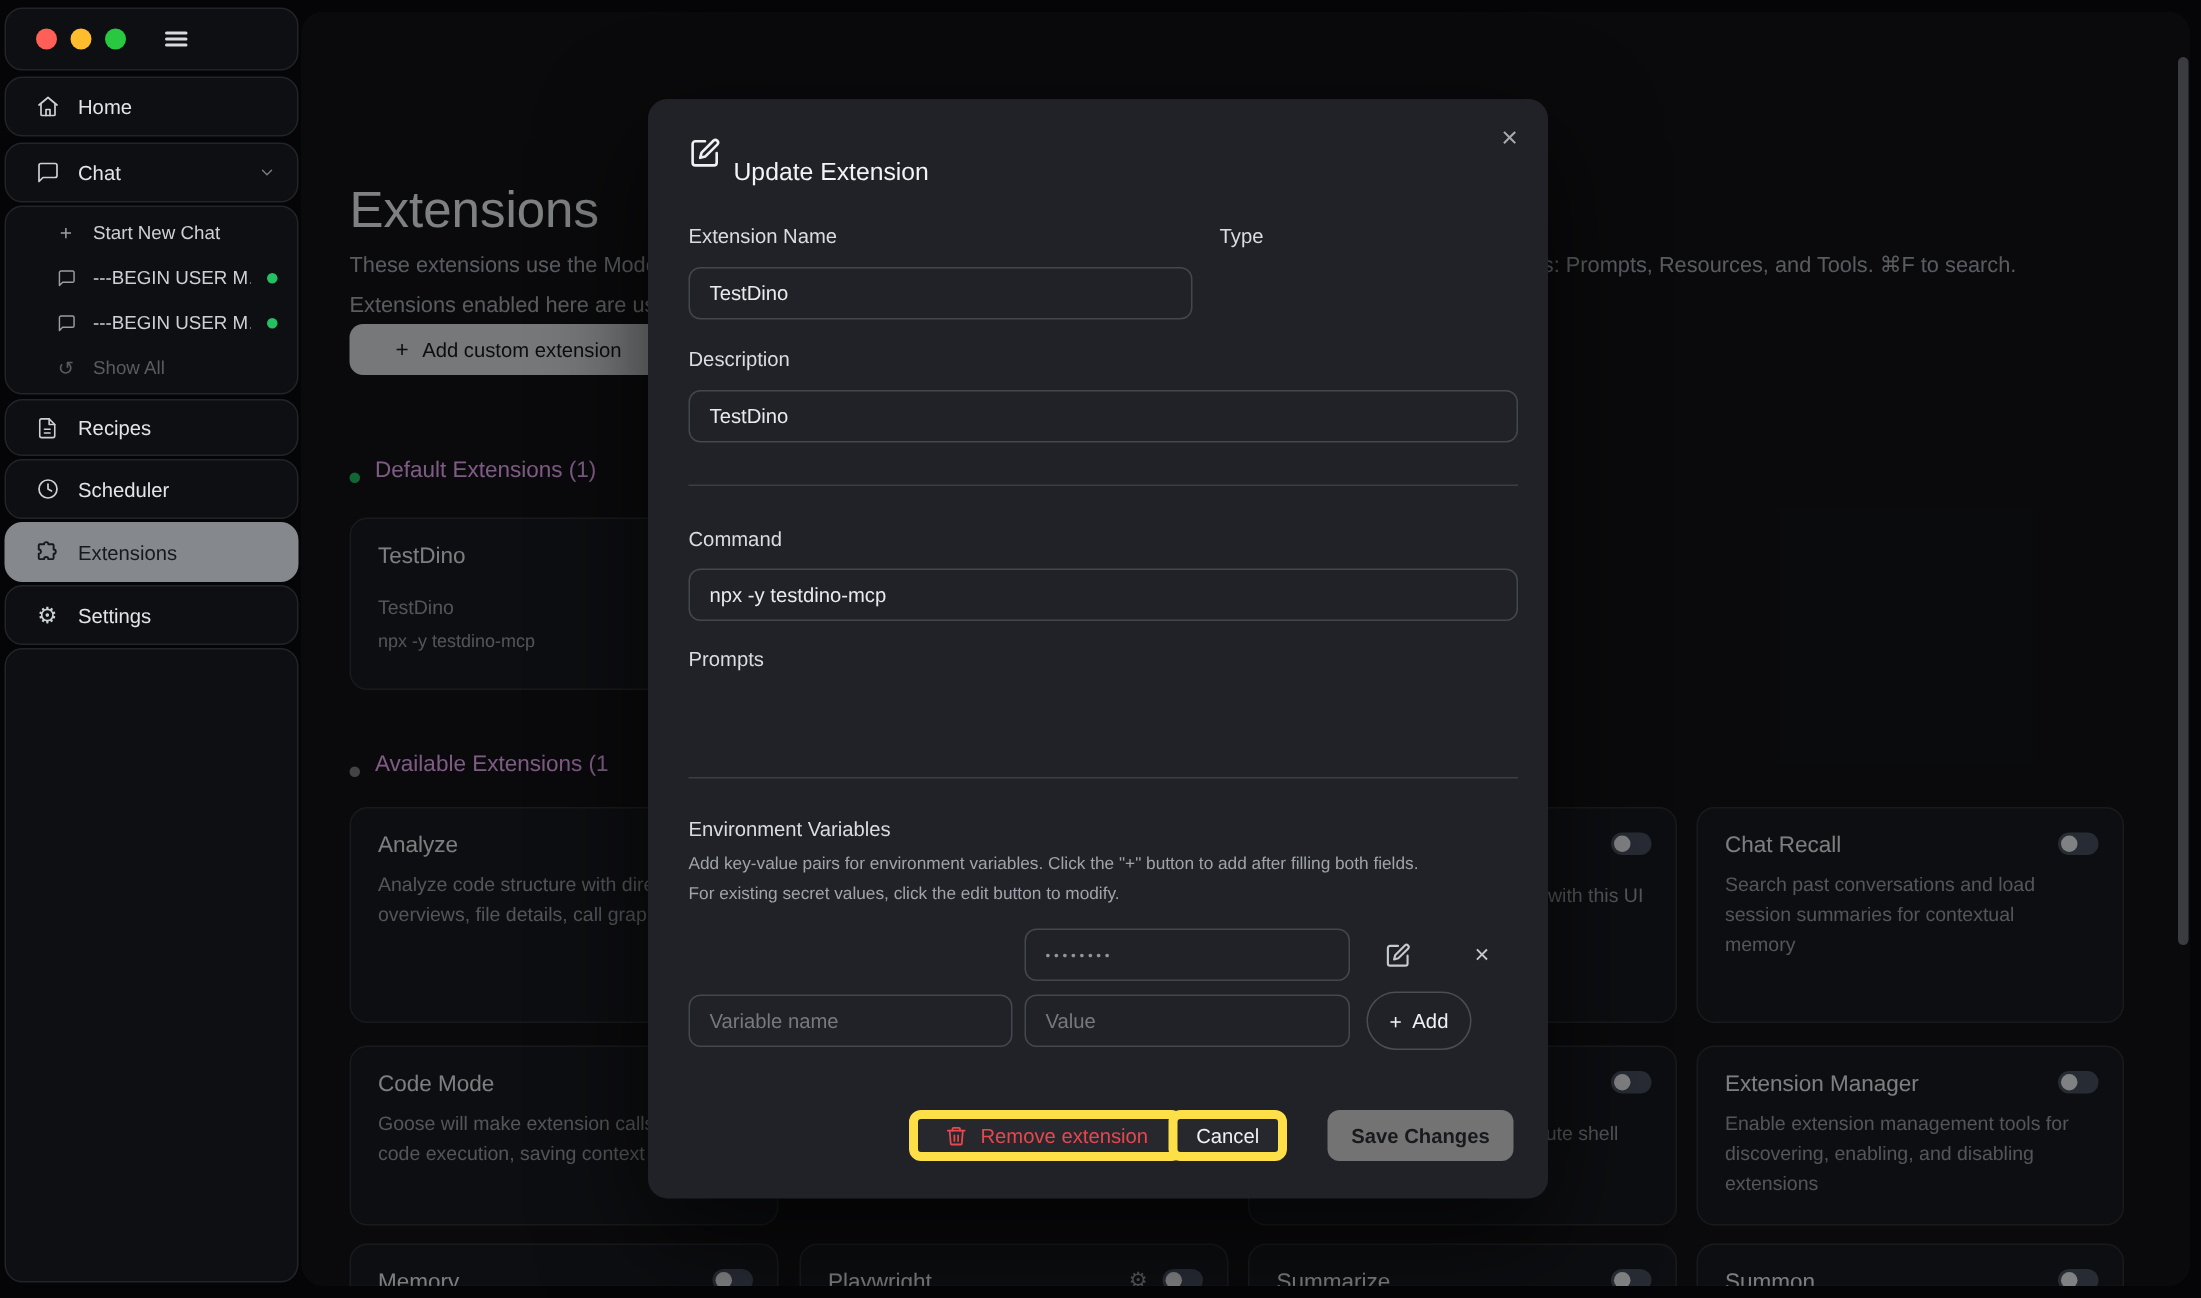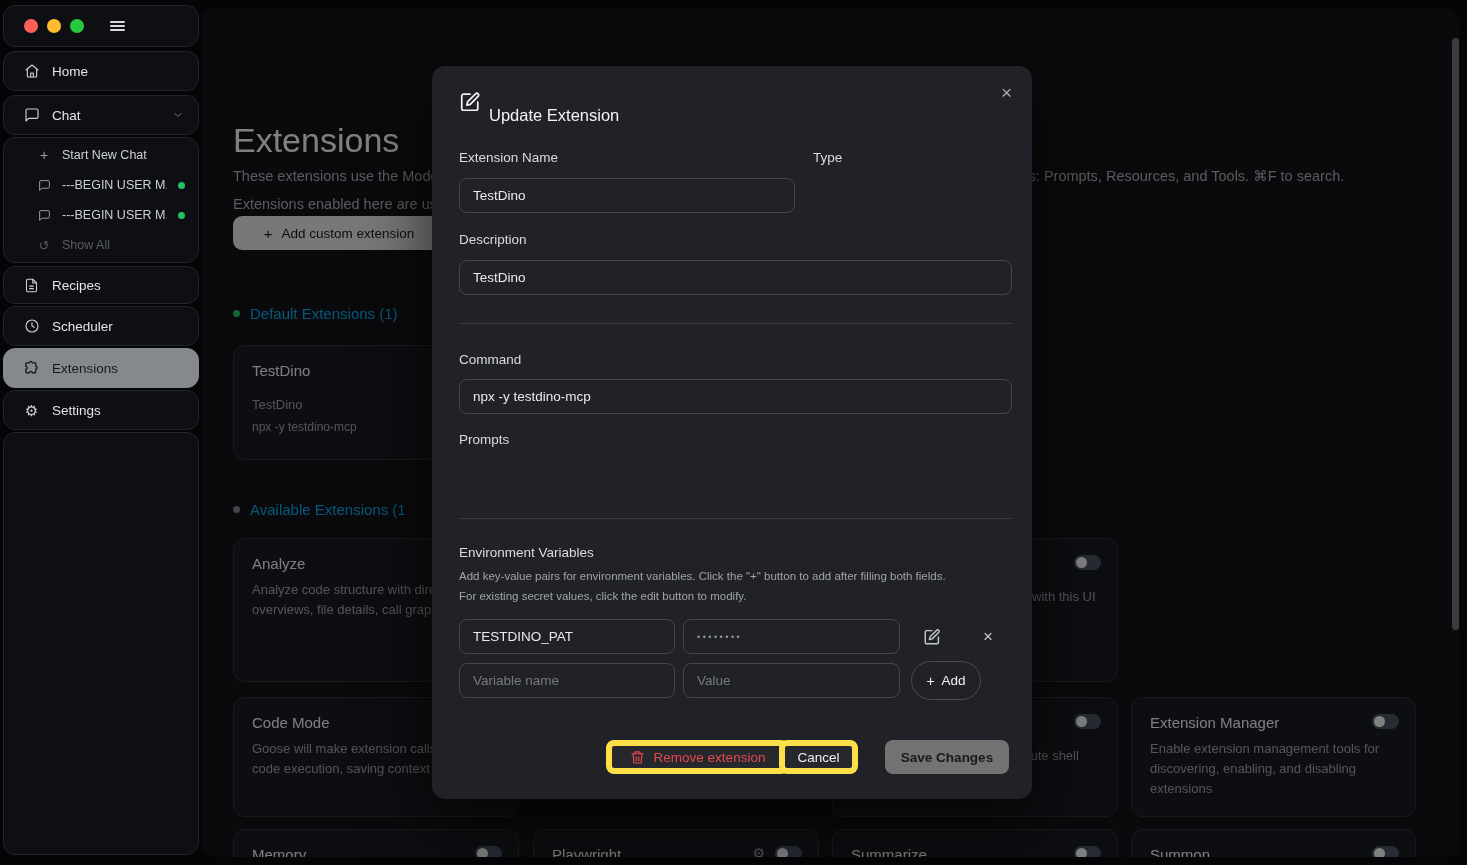"Default Extensions (1)" .sec-head { align-items: center -> flex-end; color: #0ea5e9 -> #f0abfc }
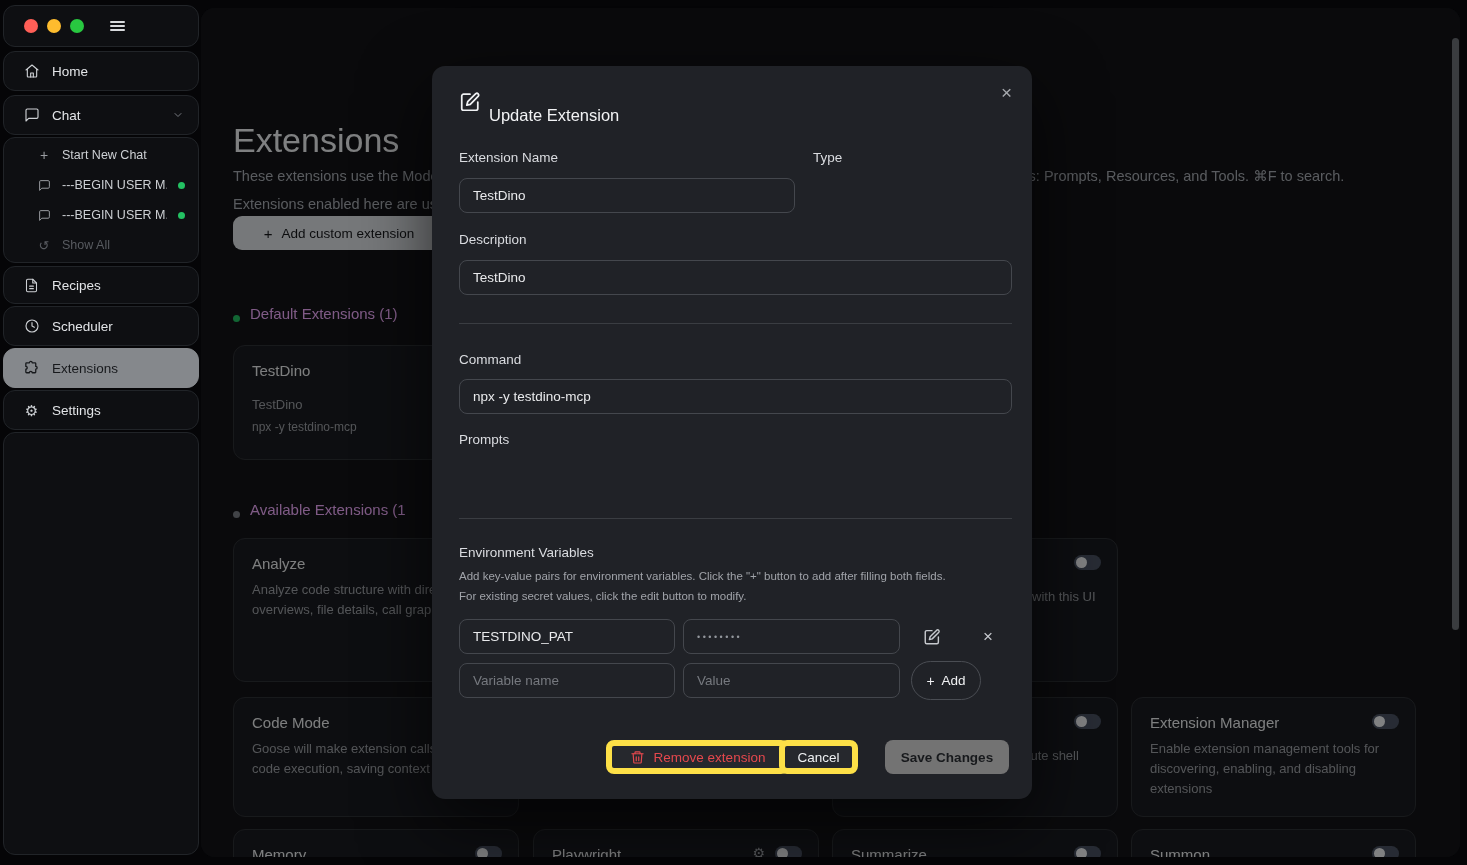"Chat Recall" div.xcard { html: none -> <div> <h3>Chat Recall</h3> <p>Search past conversations and load session summaries for contextual memory</p> <span></span> </div> }
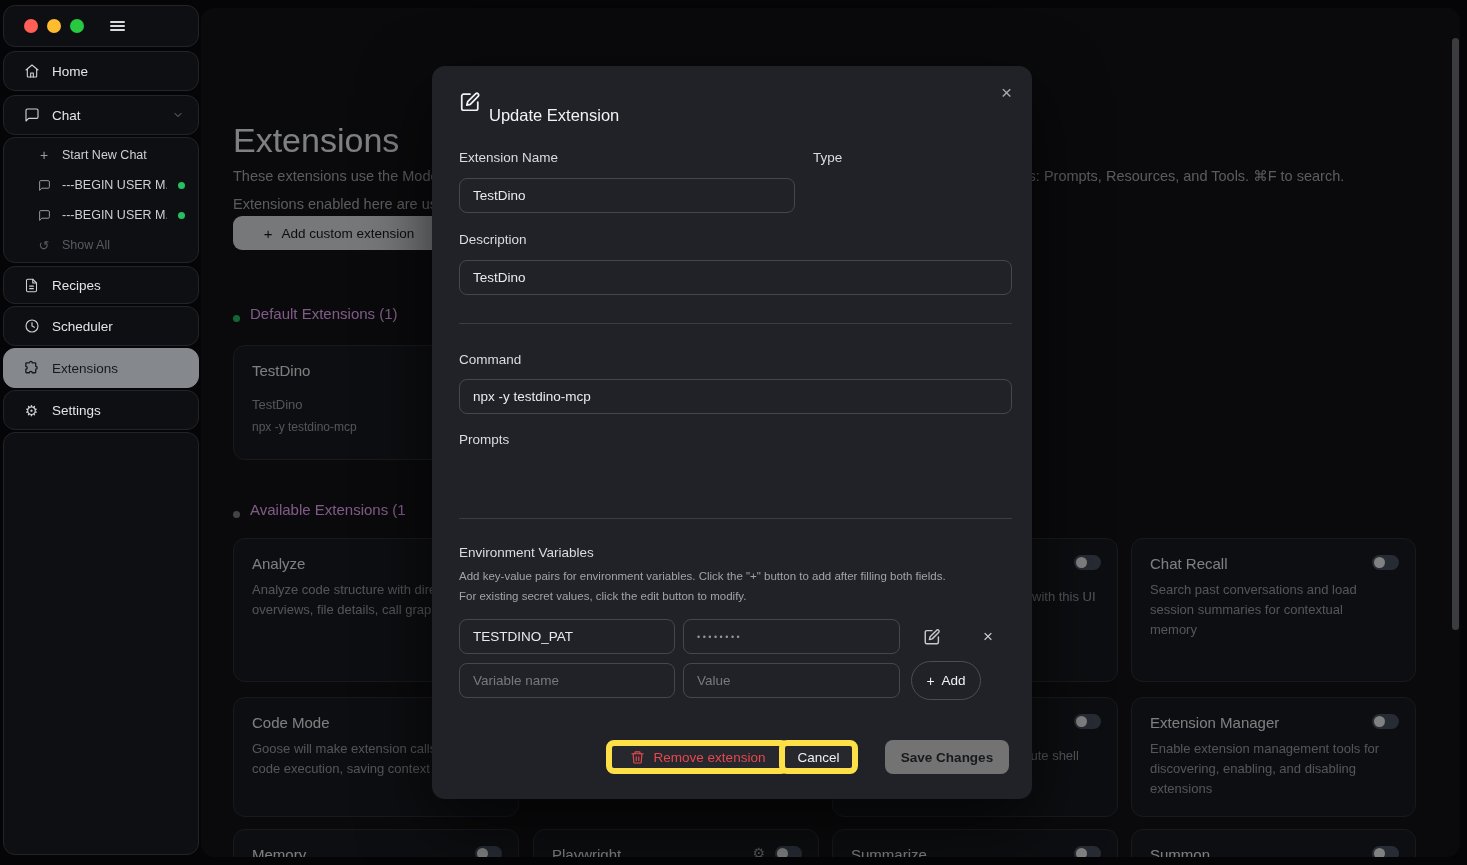"TESTDINO_PAT" div.m-input { html: <div> <span>TESTDINO_PAT</span> </div> -> none }
